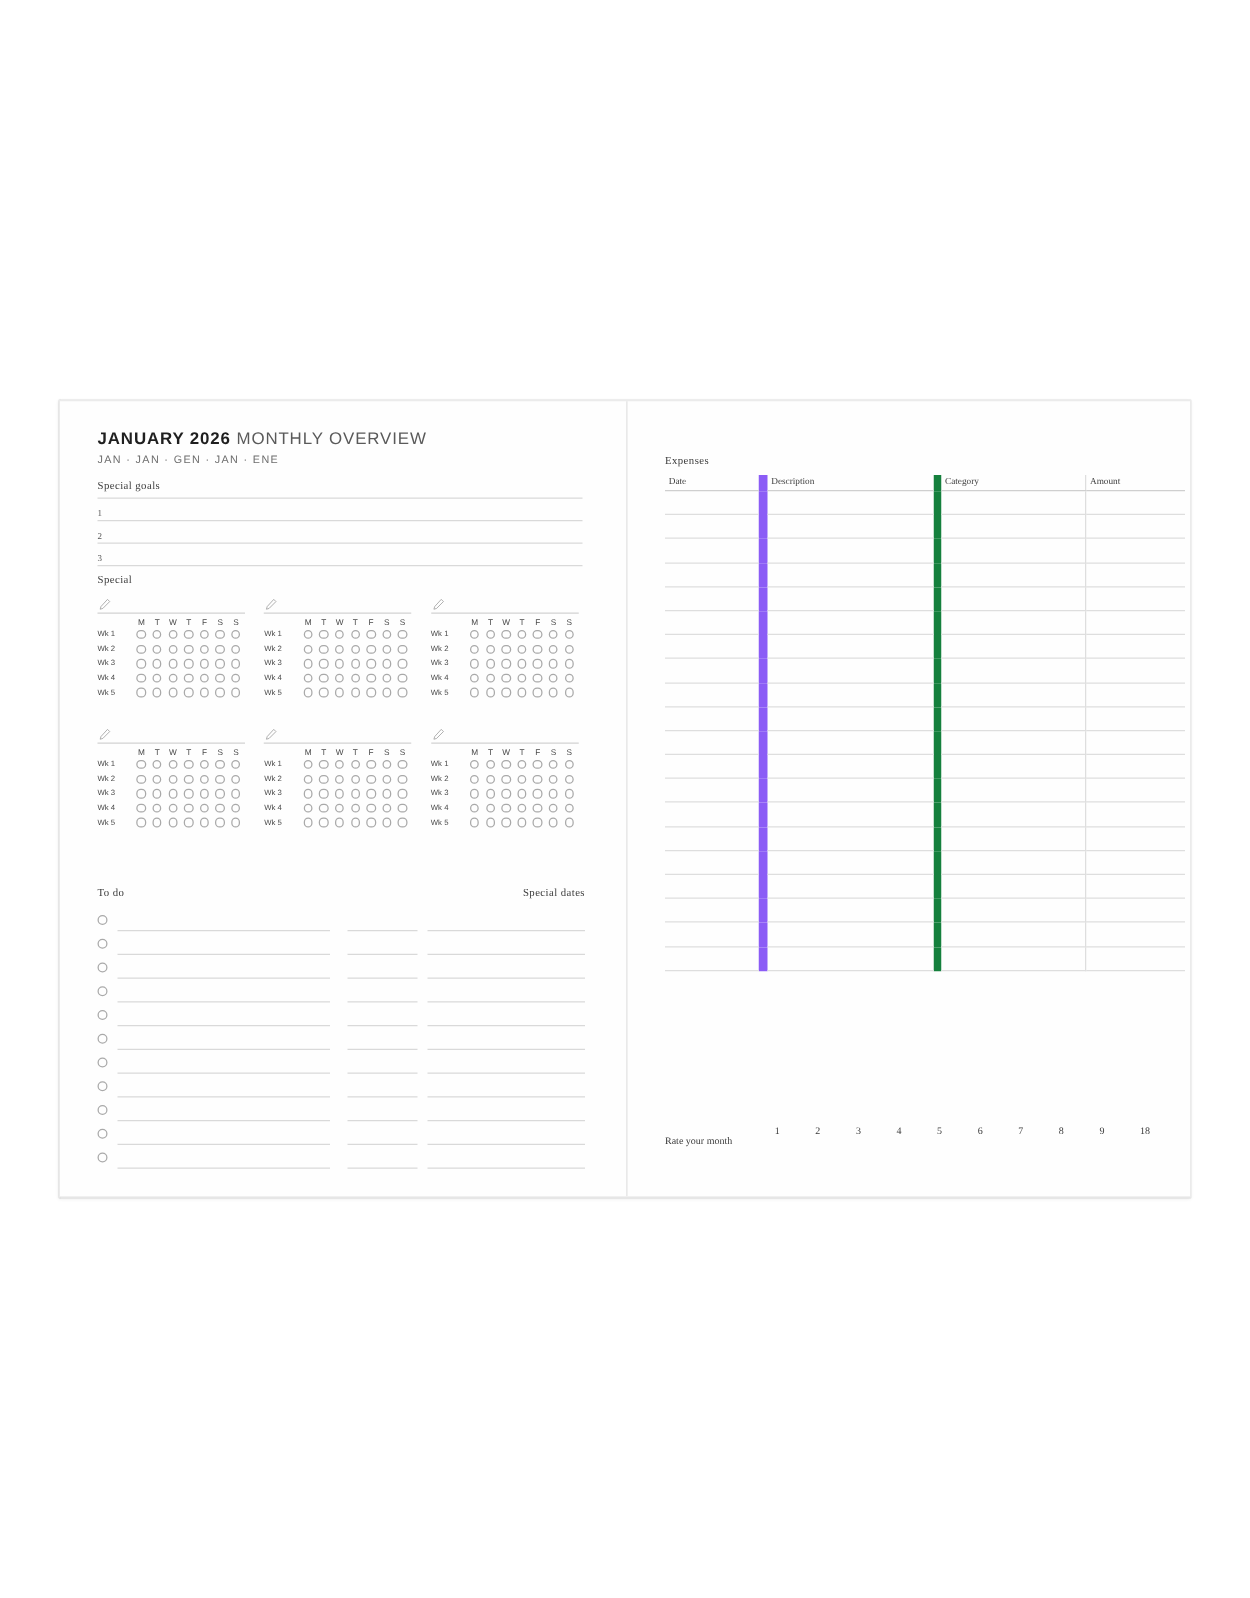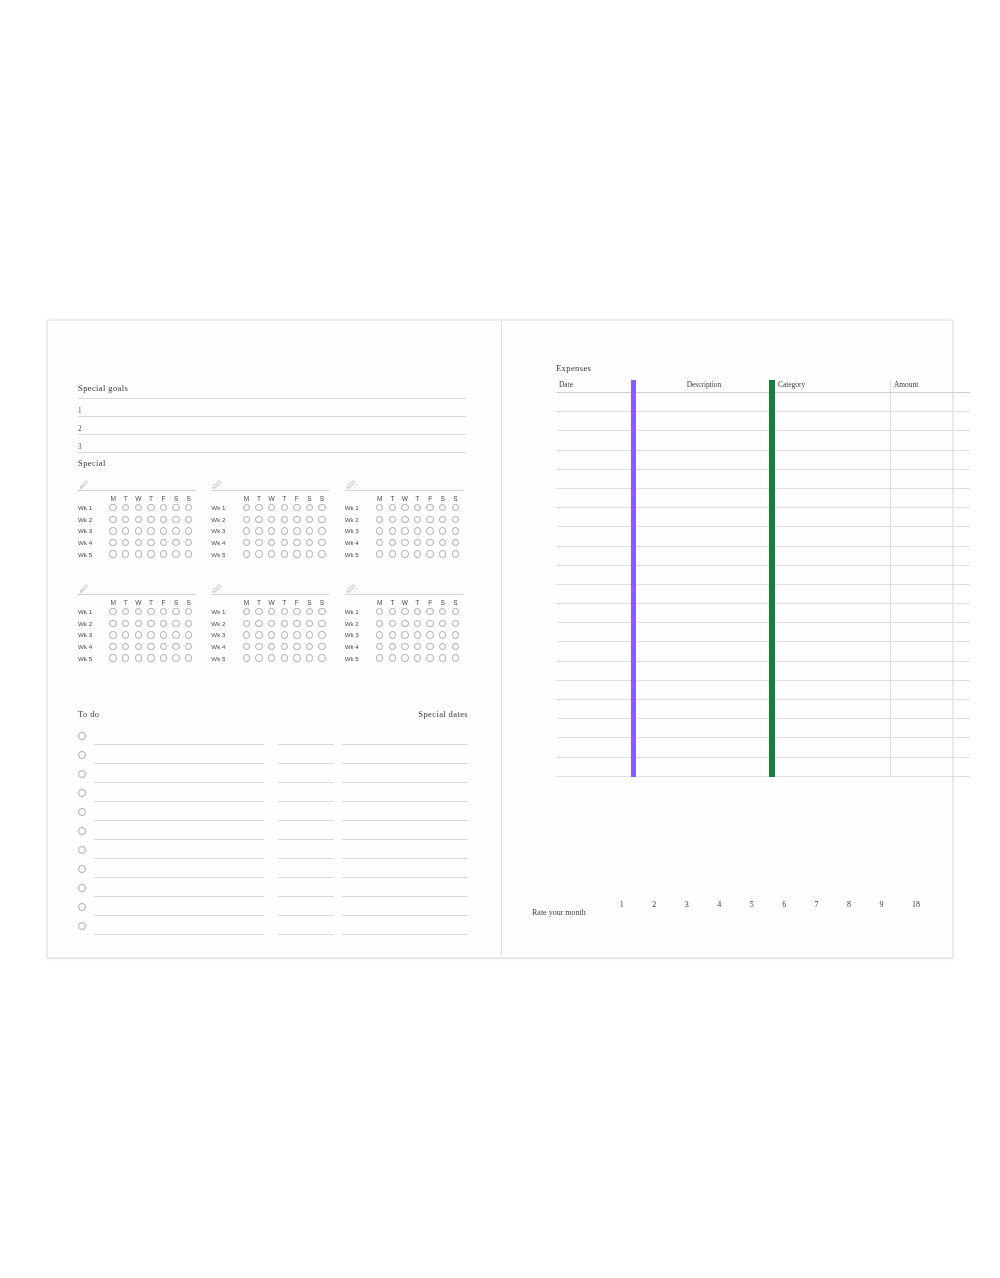"JANUARY 2026 MONTHLY OVERVIEW" div.title-block { html: none -> <div> <div> <span>JANUARY 2026</span> <span>MONTHLY OVERVIEW</span> </div> <div>JAN · JAN · GEN · JAN · ENE</div> </div> }
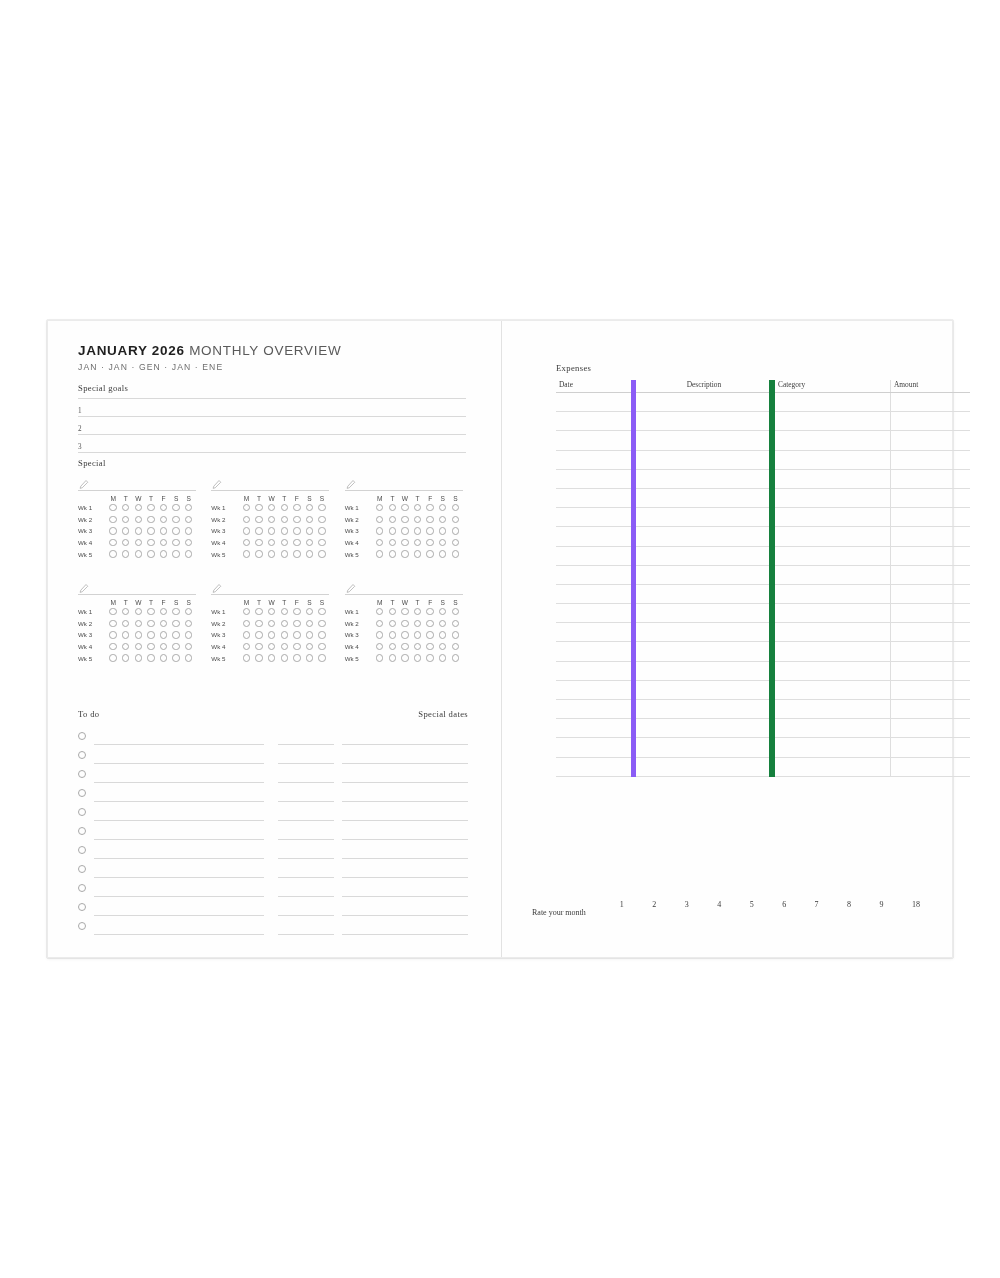"Expenses" #expenses { margin-left: 24px -> none }
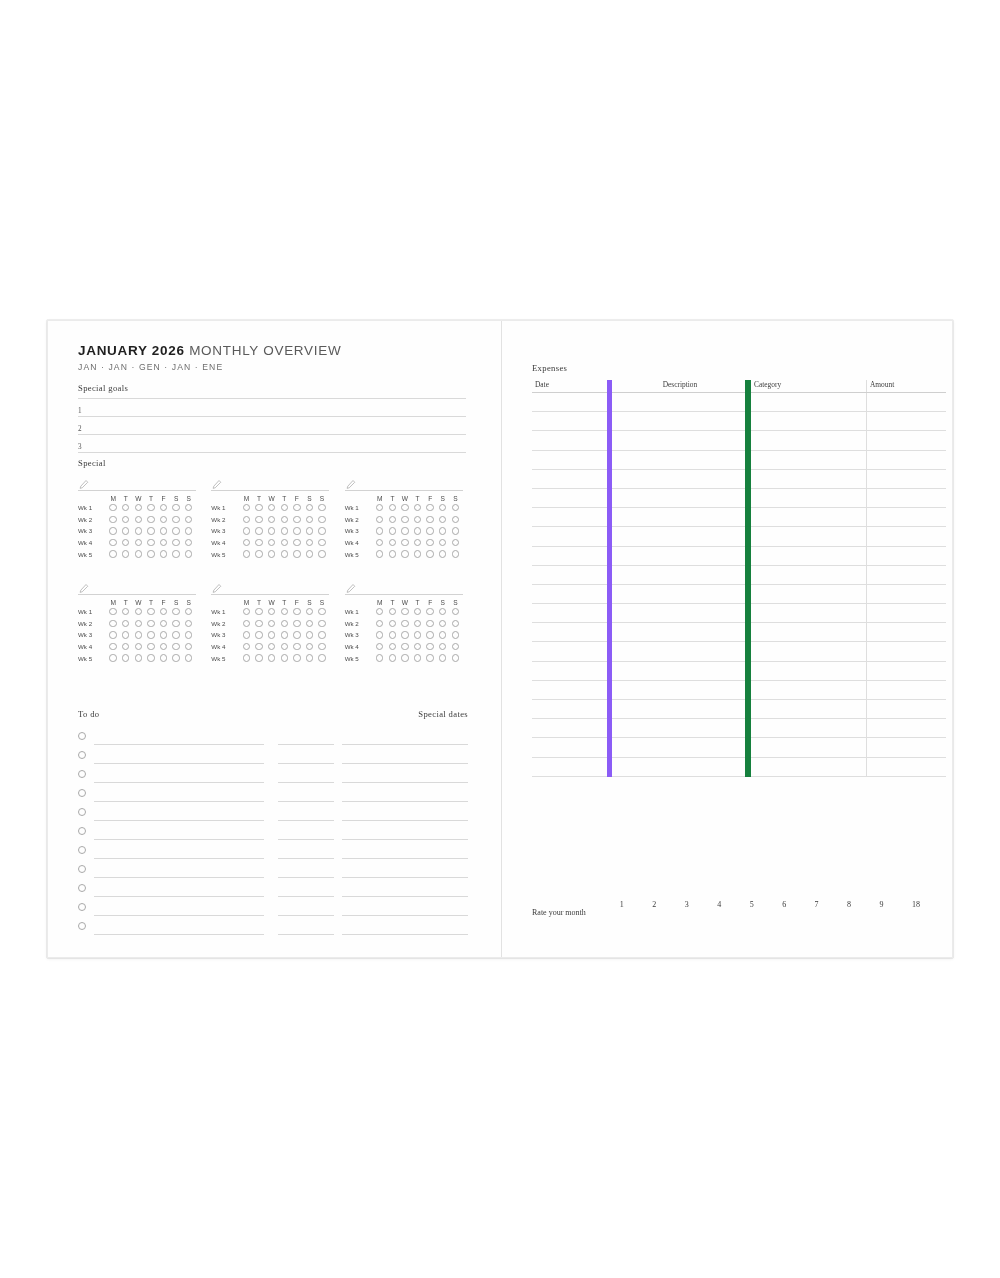"Description" table.exp th.c1, table.exp td.c1 { border-left: 5px solid #8b5cf6 -> 7px solid #8b5cf6; text-align: center -> none }
